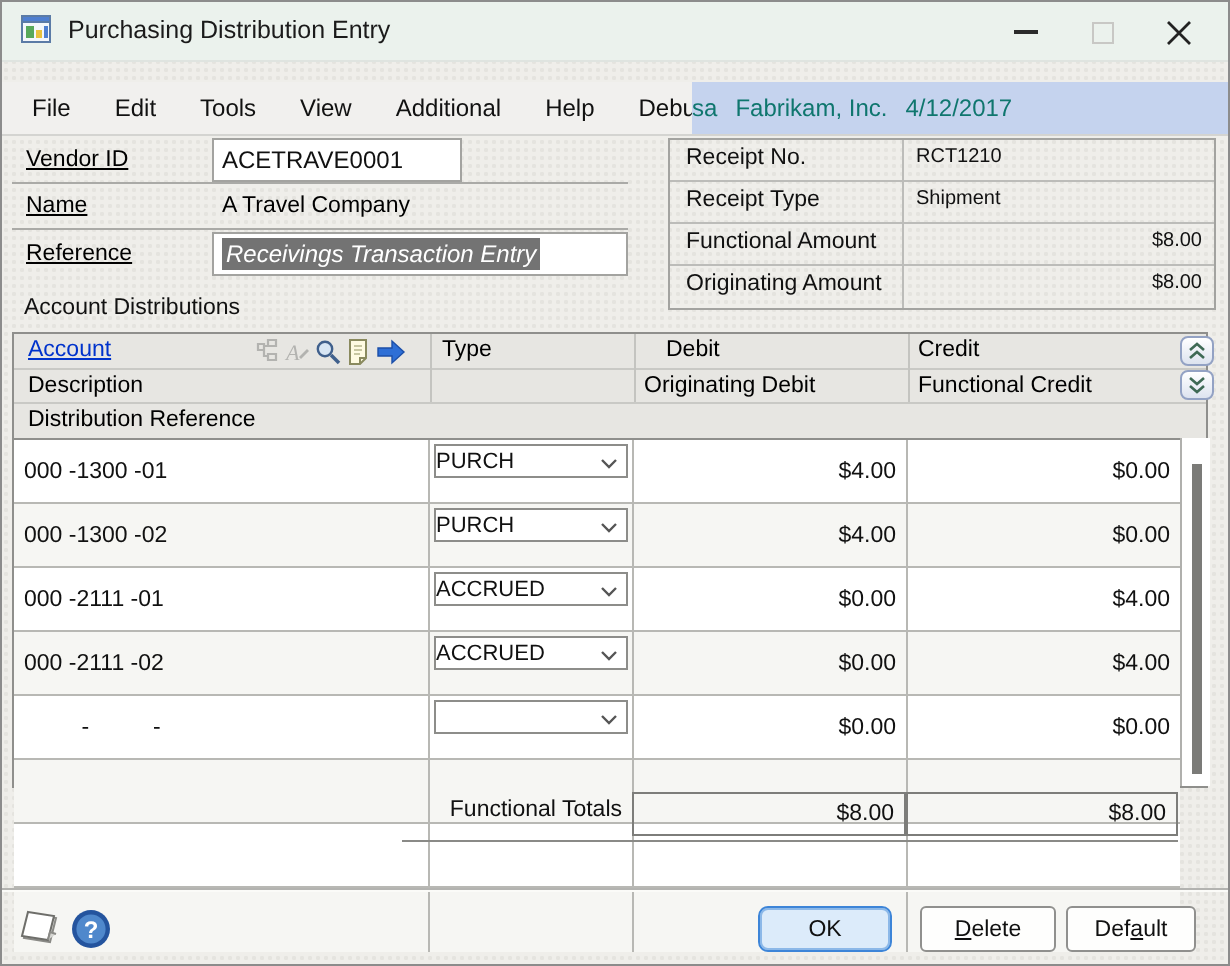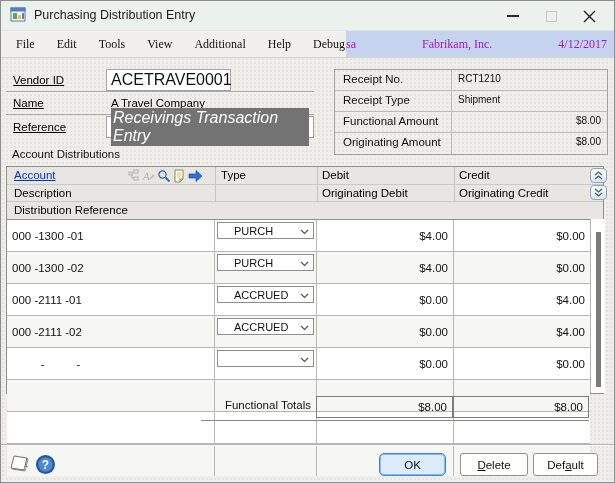"File" .menubar { font-family: Liberation Serif, serif -> none; top: 30px -> 40px }
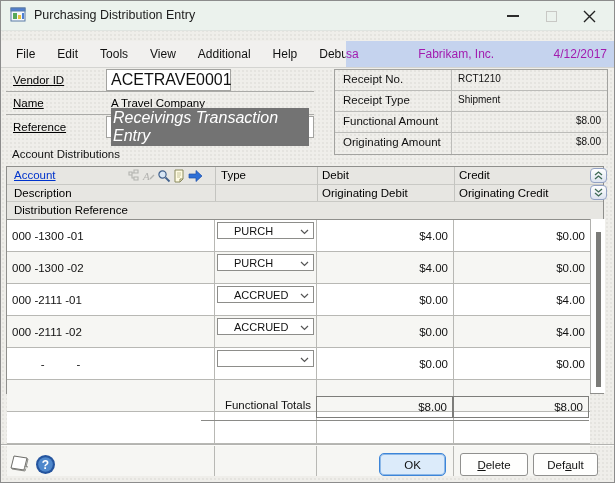"sa" .menu-context { color: #a21caf -> #0f766e; justify-content: space-between -> flex-start }
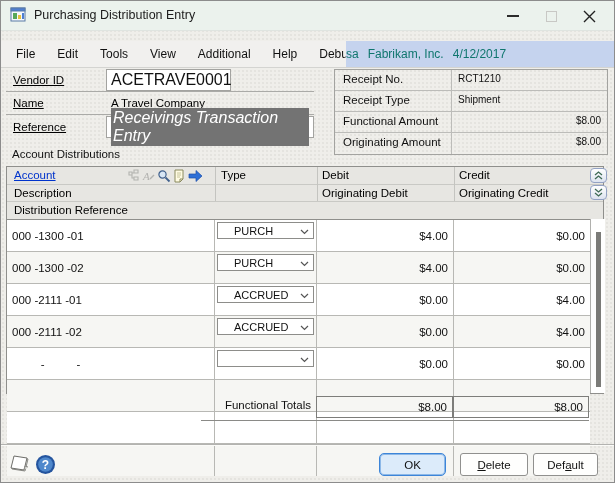"ACETRAVE0001" .field-box { font-size: 16px -> 12px }
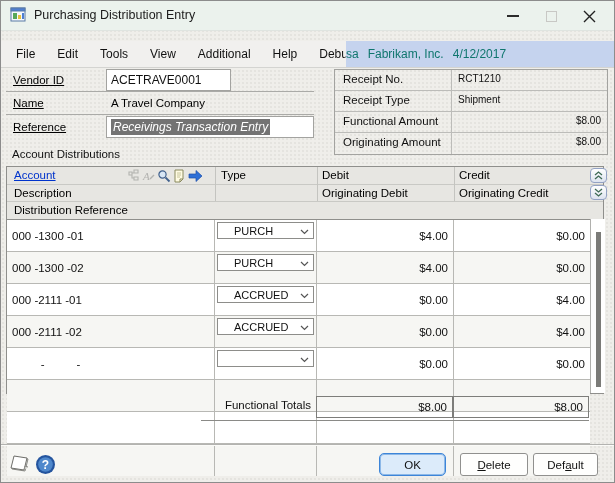"Debit" span.gh-label { left: 315px -> 326px }
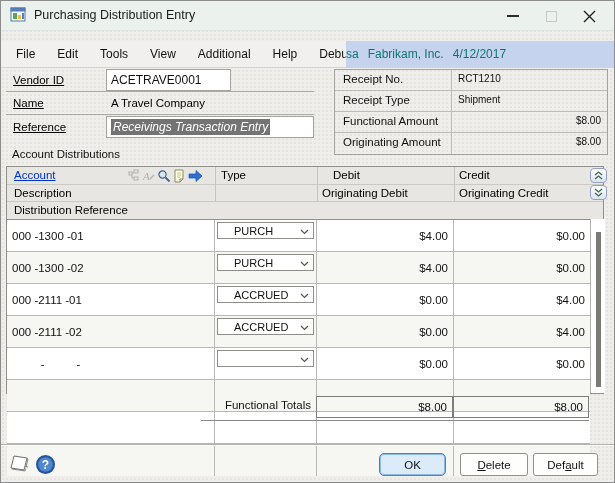"Originating Credit" span.gh-label { text: Originating -> Functional }
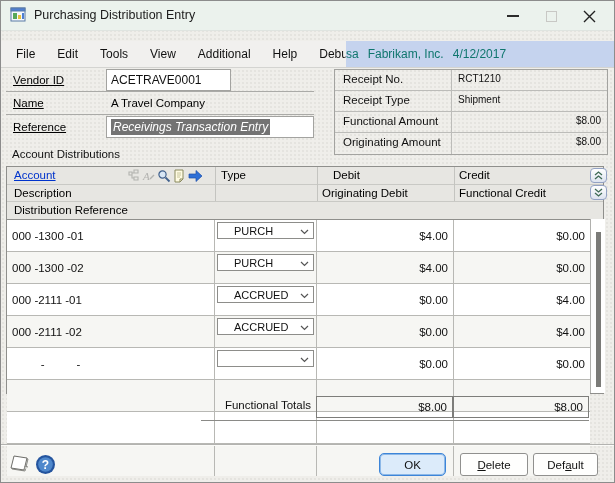"PURCH" .combo { padding-left: 16px -> 0 }
